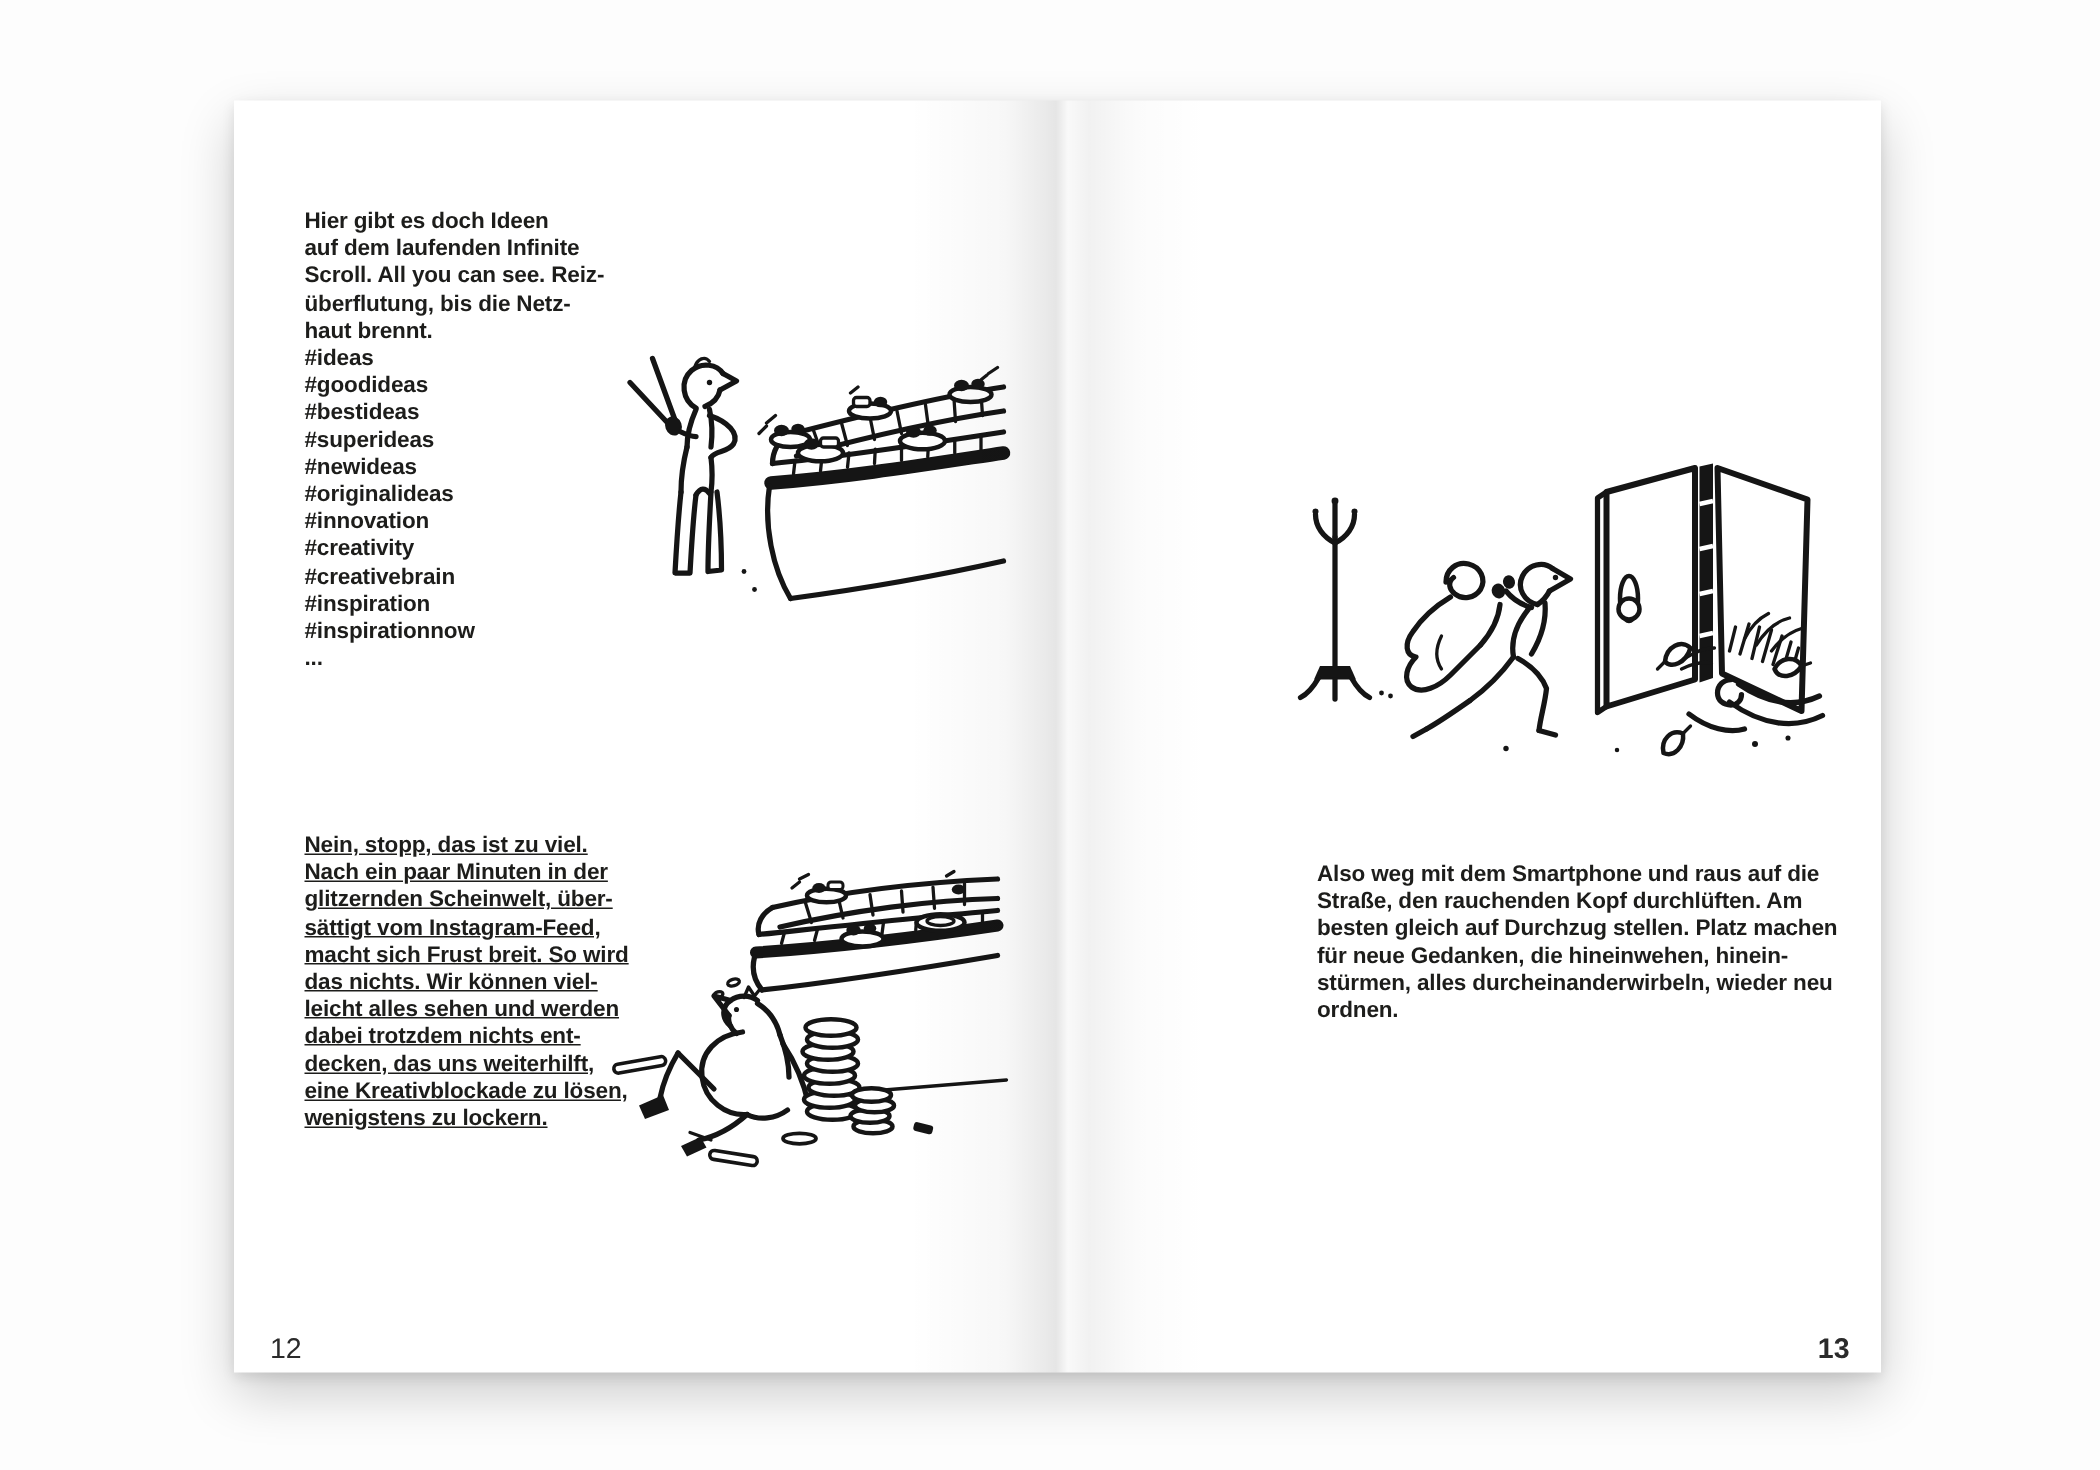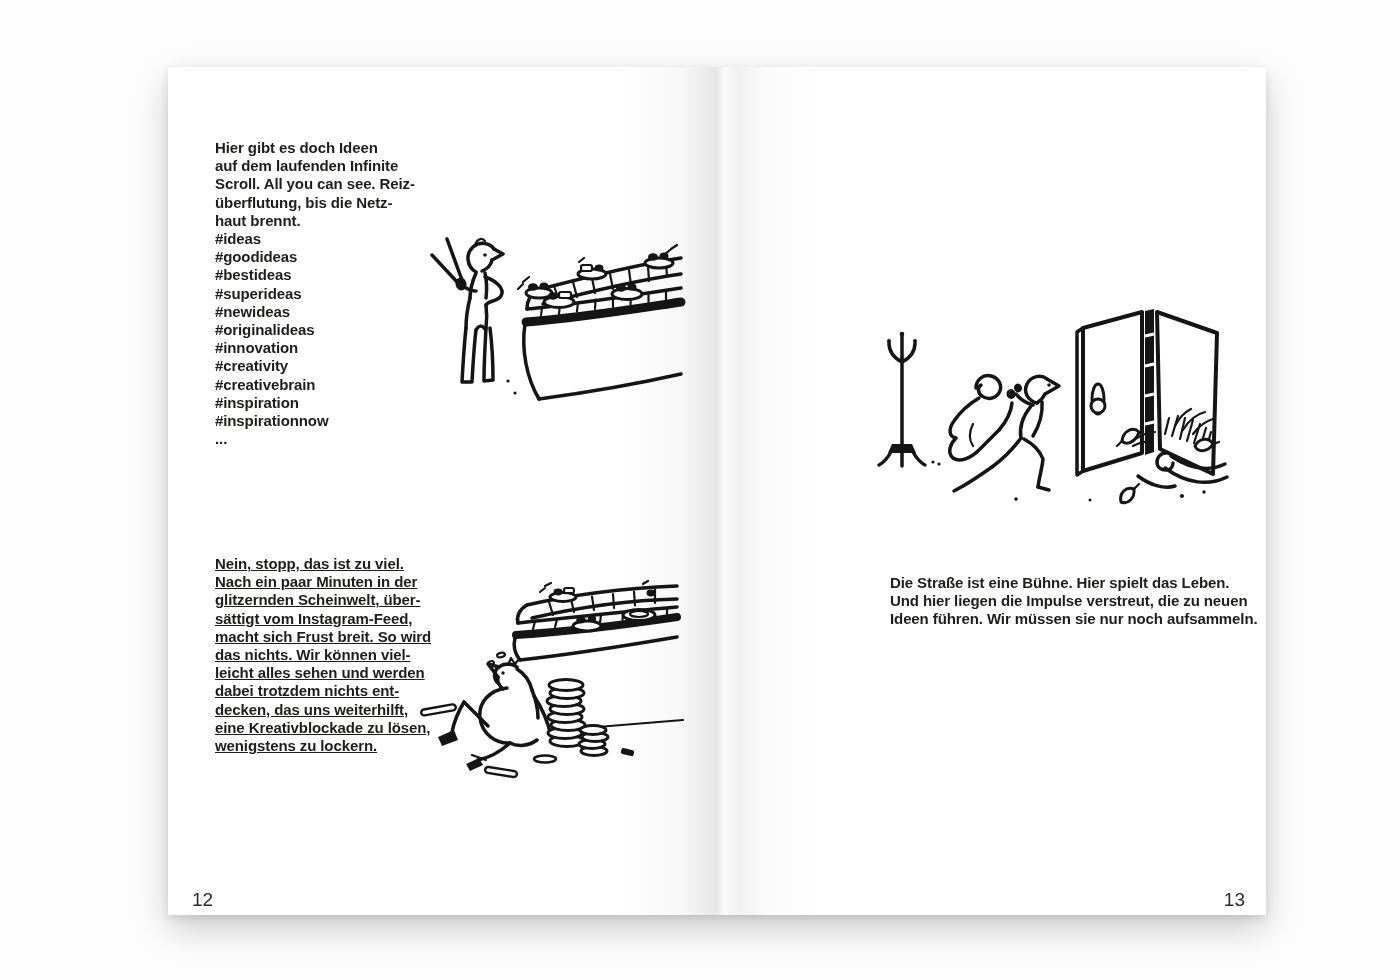"Hier gibt es doch Ideen" .spread { left: 168px -> 156px }
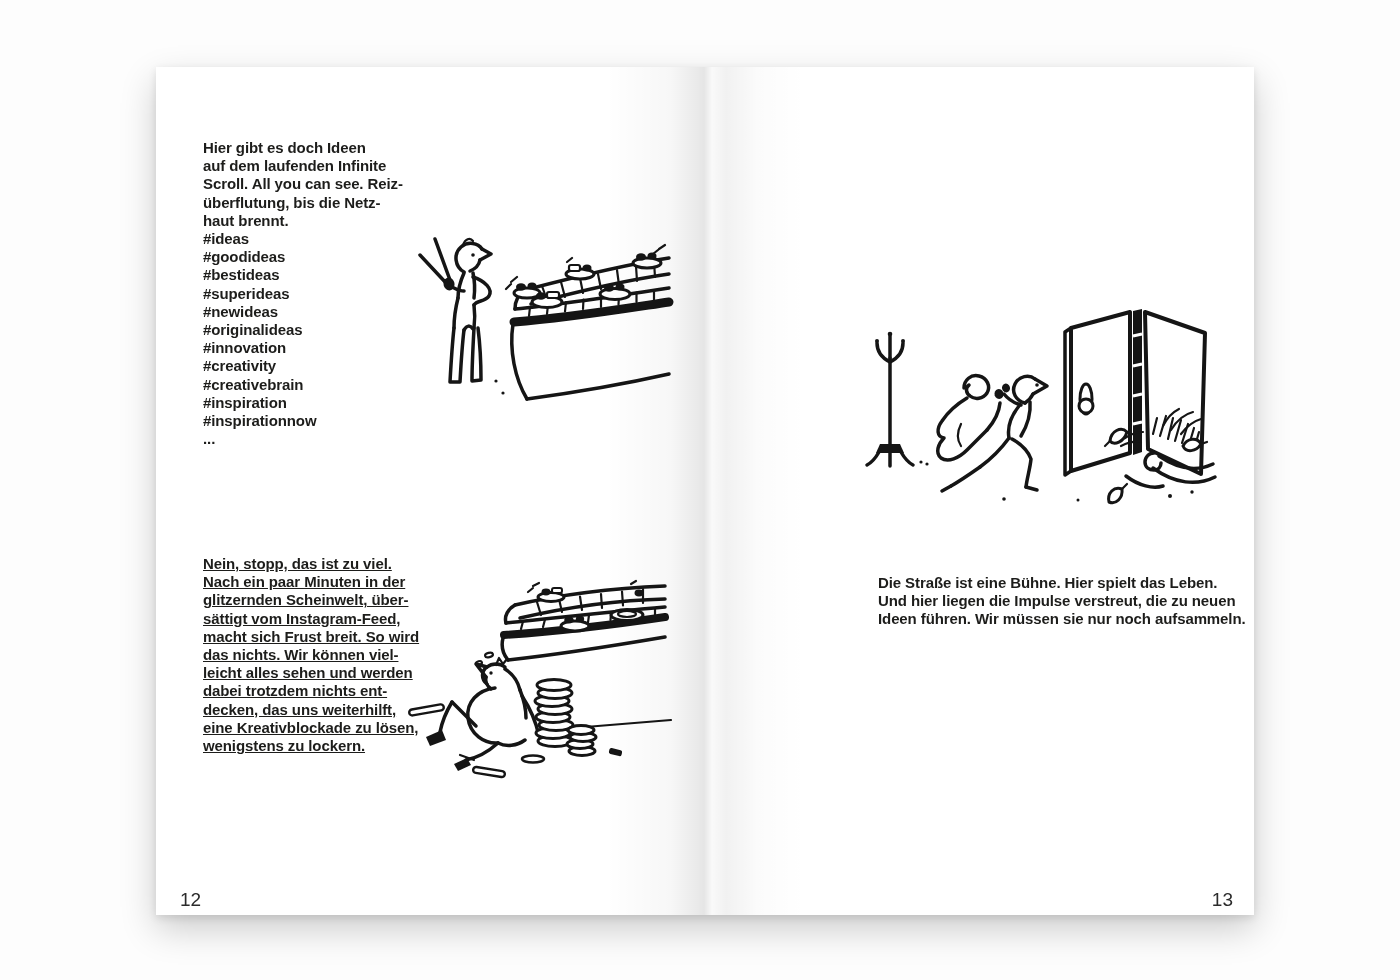"Also weg mit dem Smartphone" div.tb { html: none -> <div>Also weg mit dem Smartphone und raus auf die Straße, den rauchenden Kopf durchlüften. Am besten gleich auf Durchzug stellen. Platz machen für neue Gedanken, die hineinwehen, hinein- stürmen, alles durcheinanderwirbeln, wieder neu ordnen.</div> }
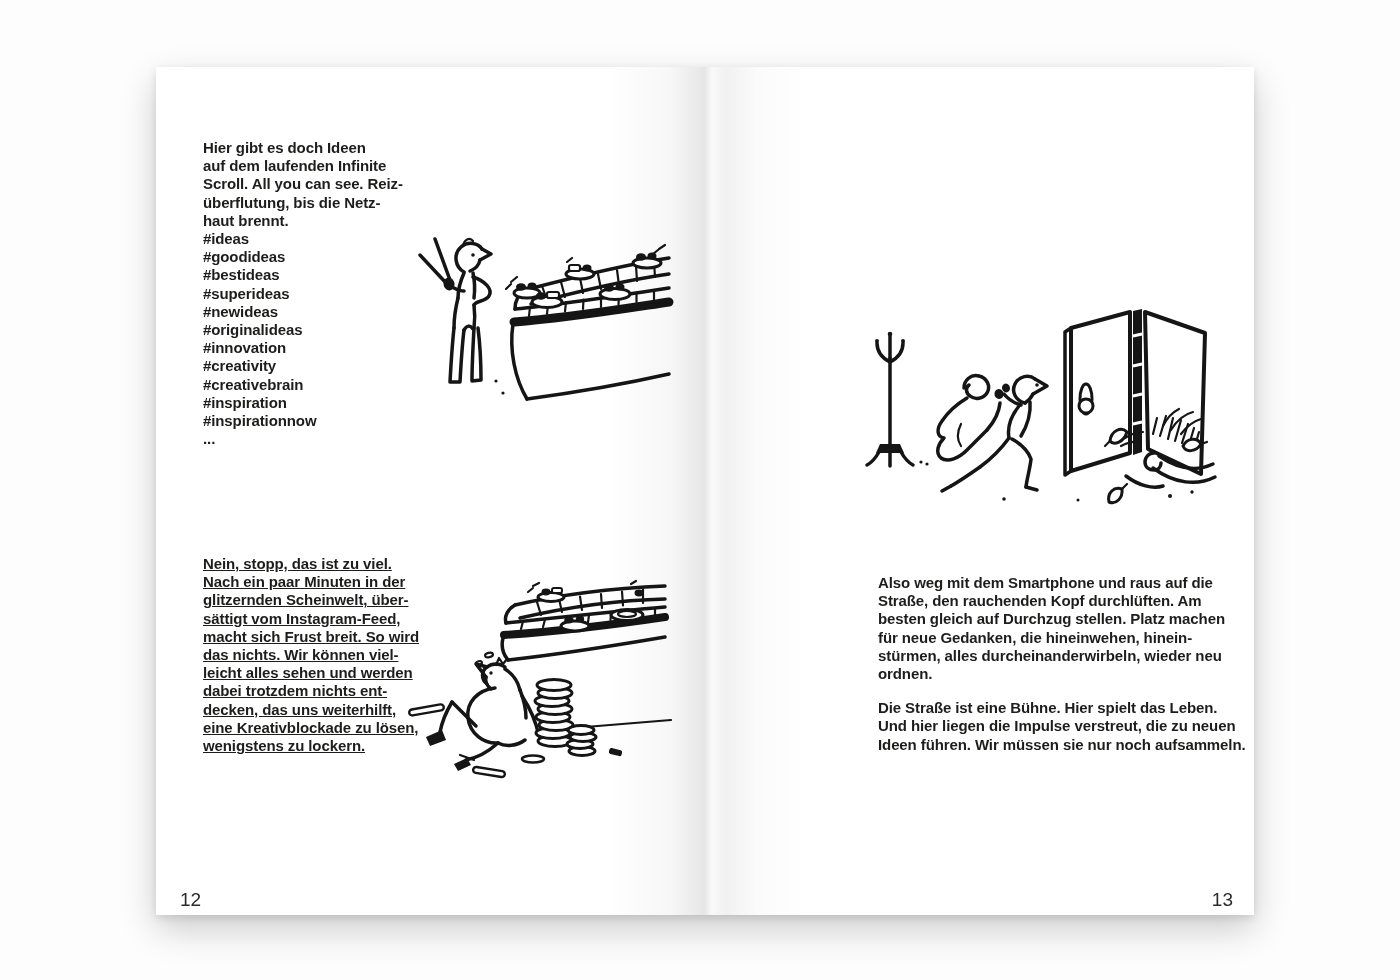"Die Straße ist eine Bühne." div.tb { html: <div>Die Straße ist eine Bühne. Hier spielt das Leben. Und hier liegen die Impulse verstreut, die zu neuen Ideen führen. Wir müssen sie nur noch aufsammeln.</div> -> none }
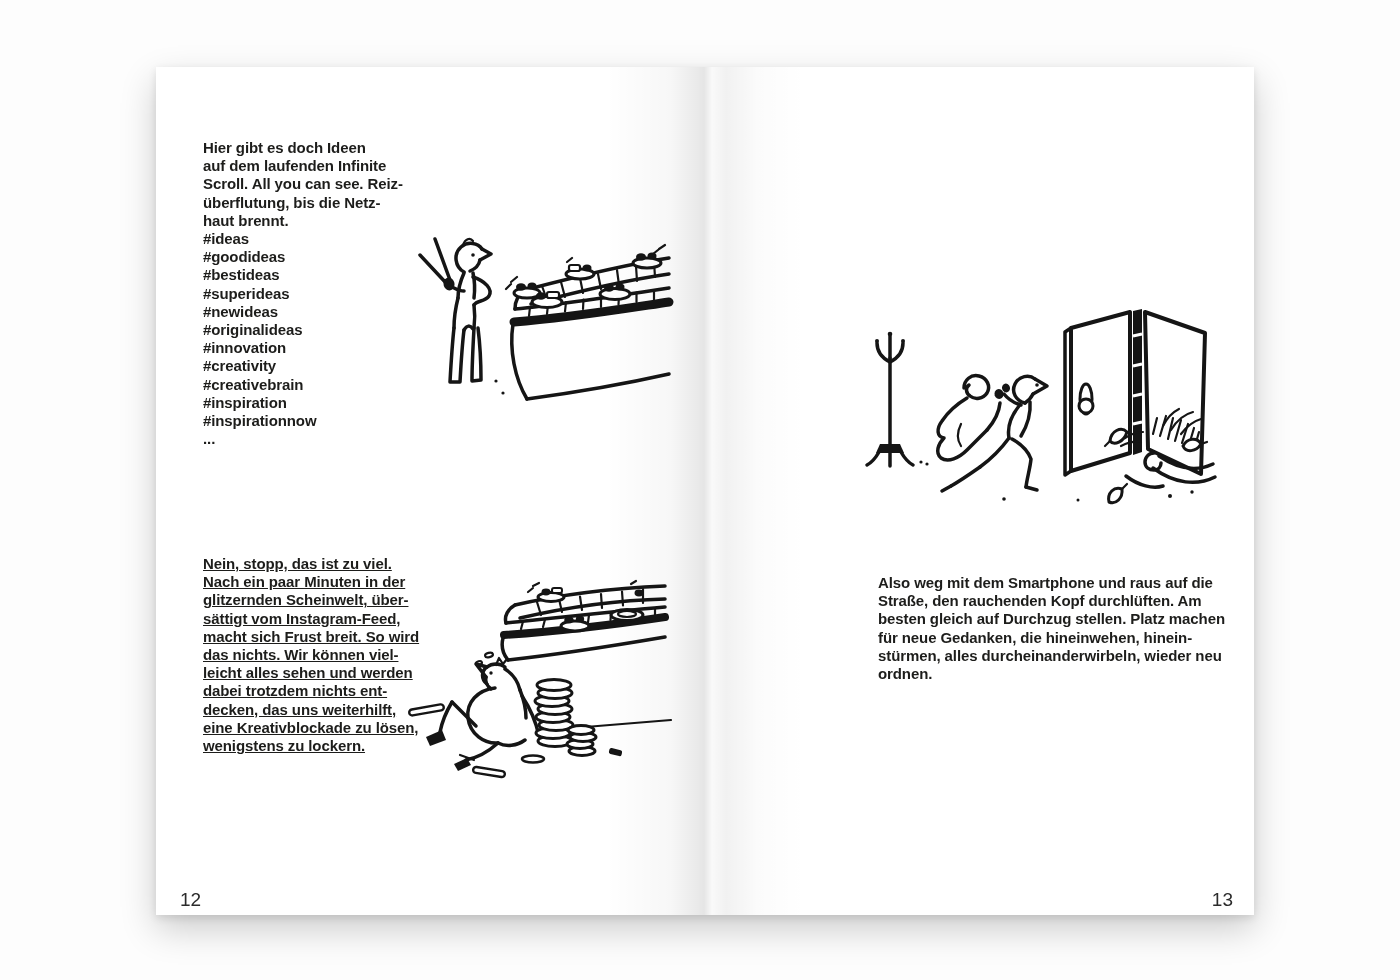"13" div.pagenum { font-weight: none -> bold }
